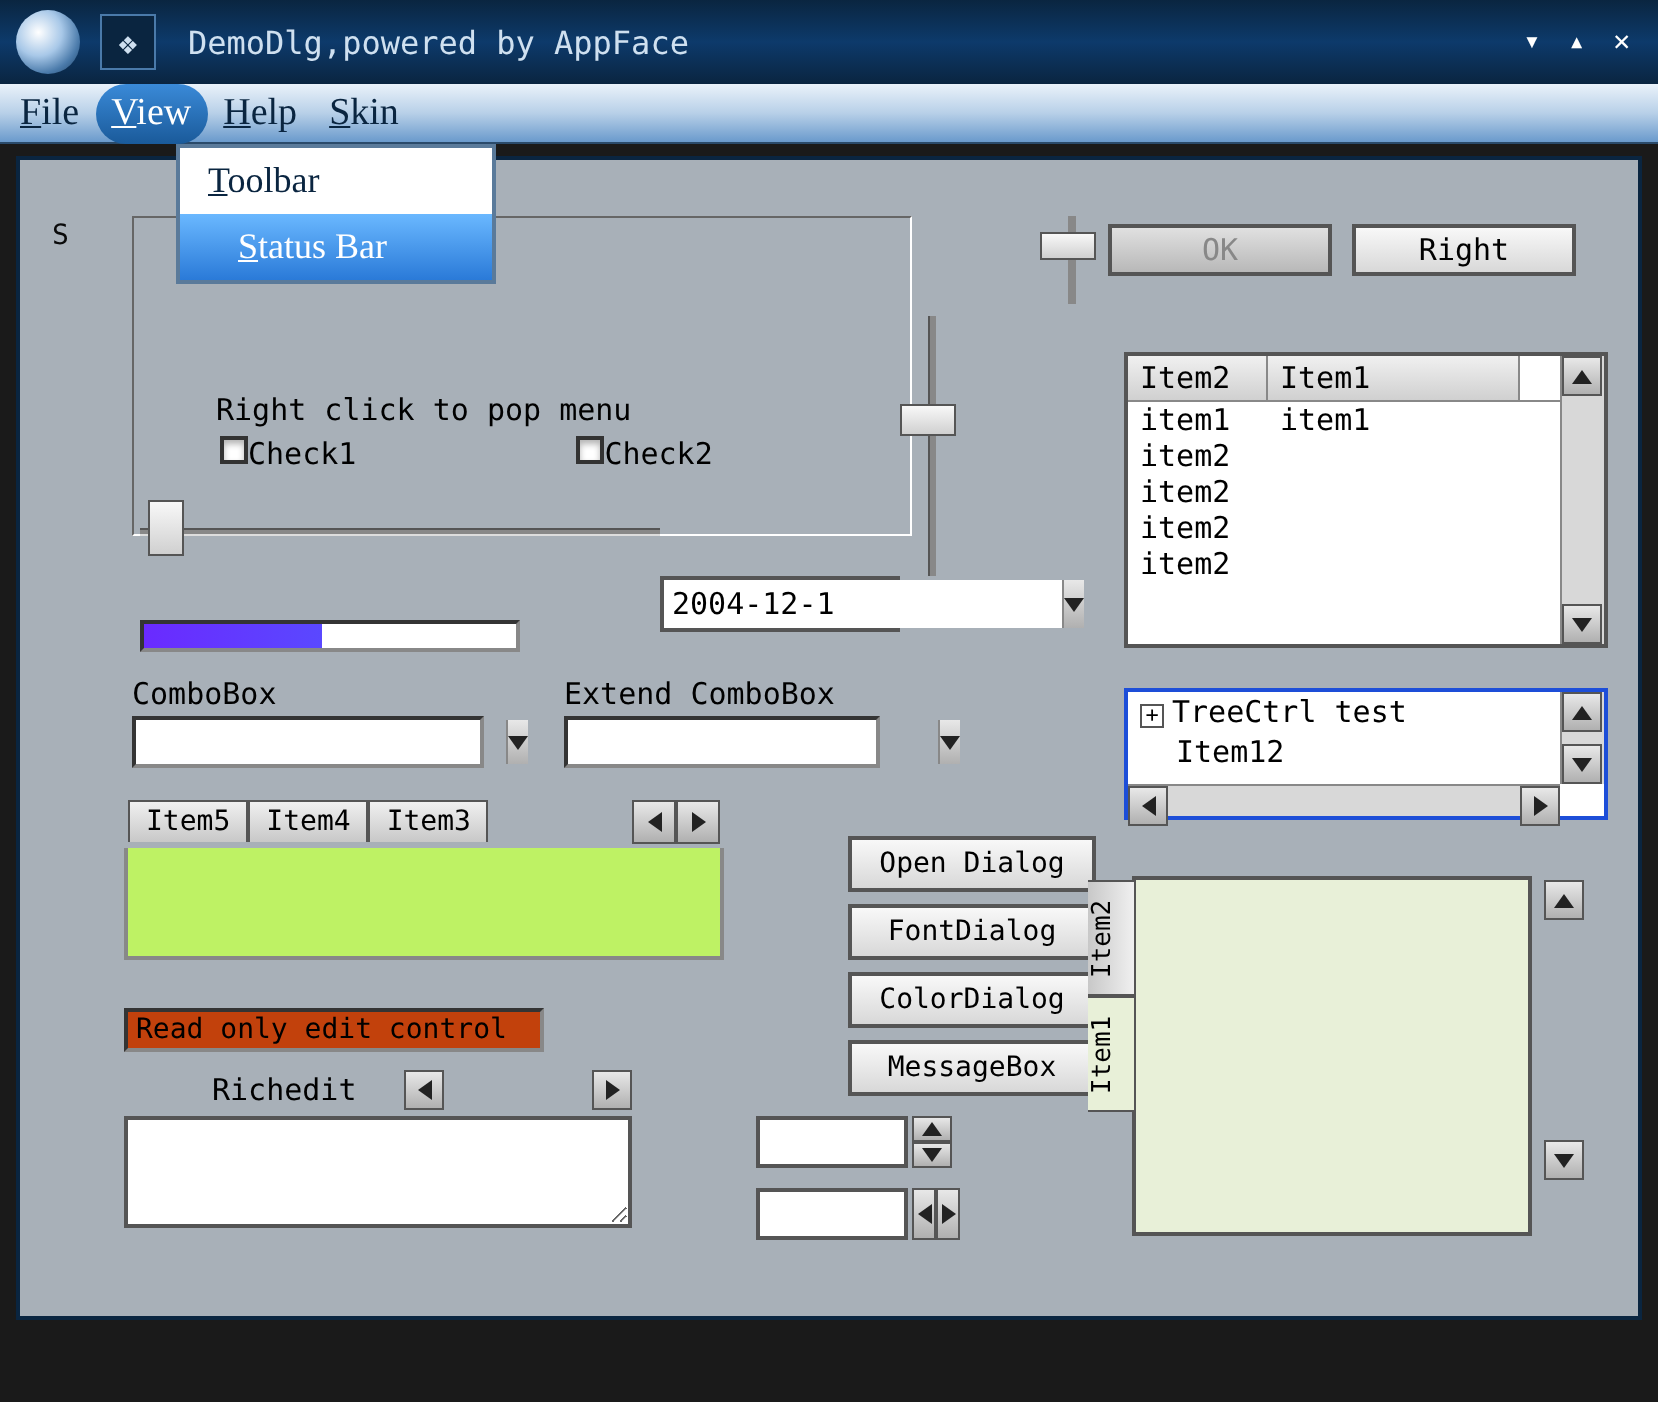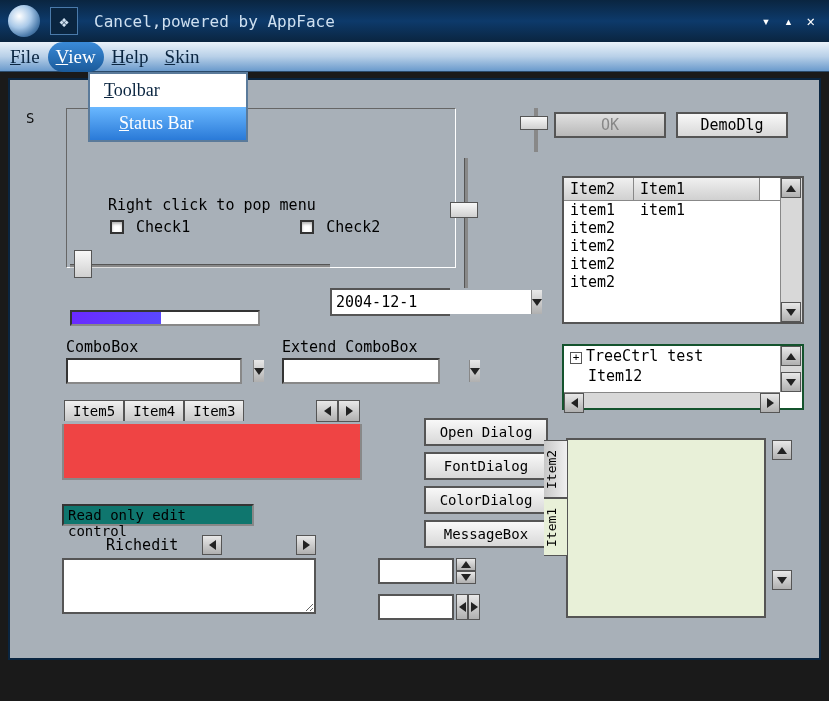"Cancel,powered by AppFace" div.title-text { text: Cancel,powered -> DemoDlg,powered }
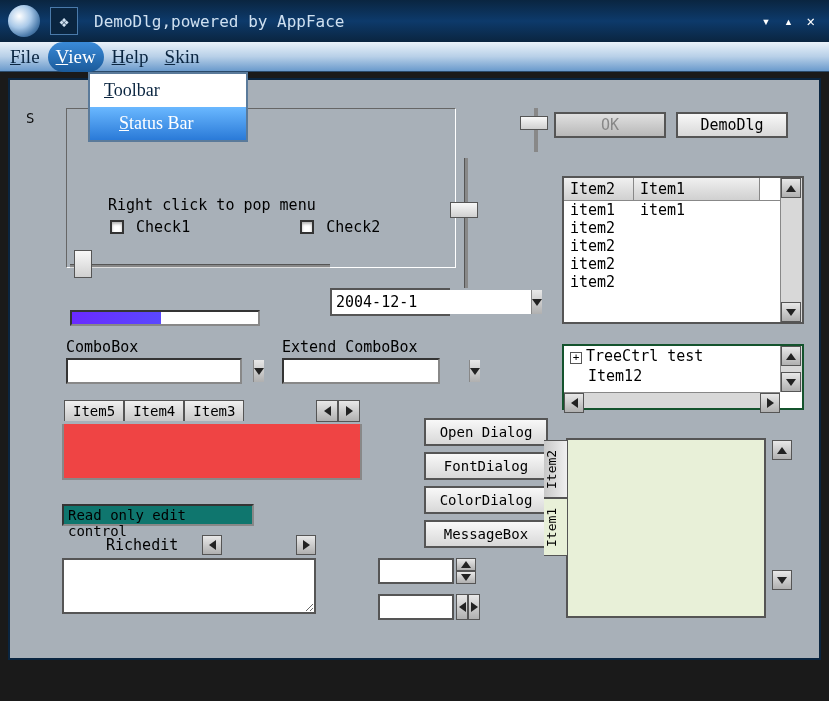"DemoDlg" div.cancel-btn { text: DemoDlg -> Right }
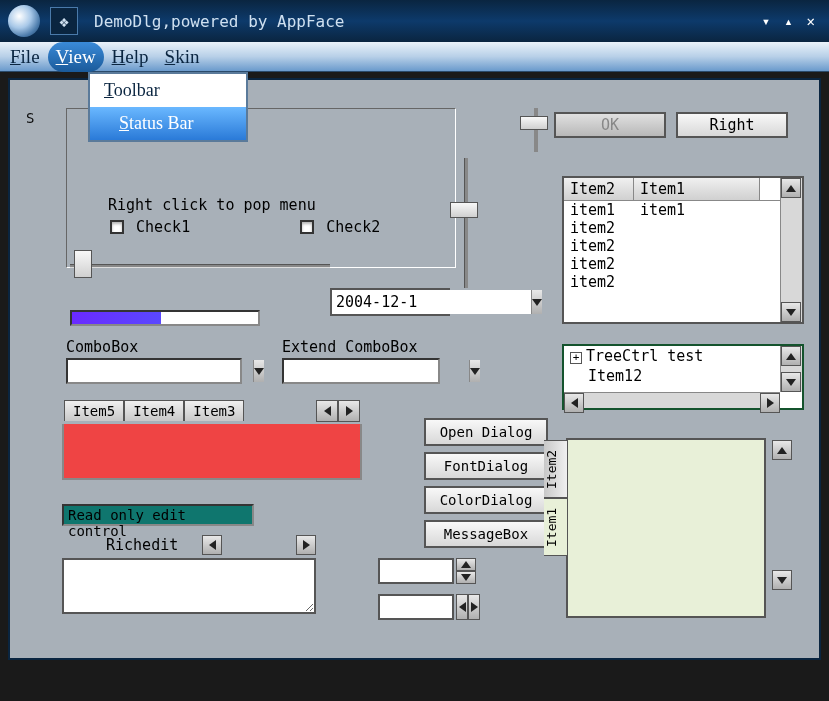"Check1" .check { align-items: center -> none; gap: 12px -> 0 }
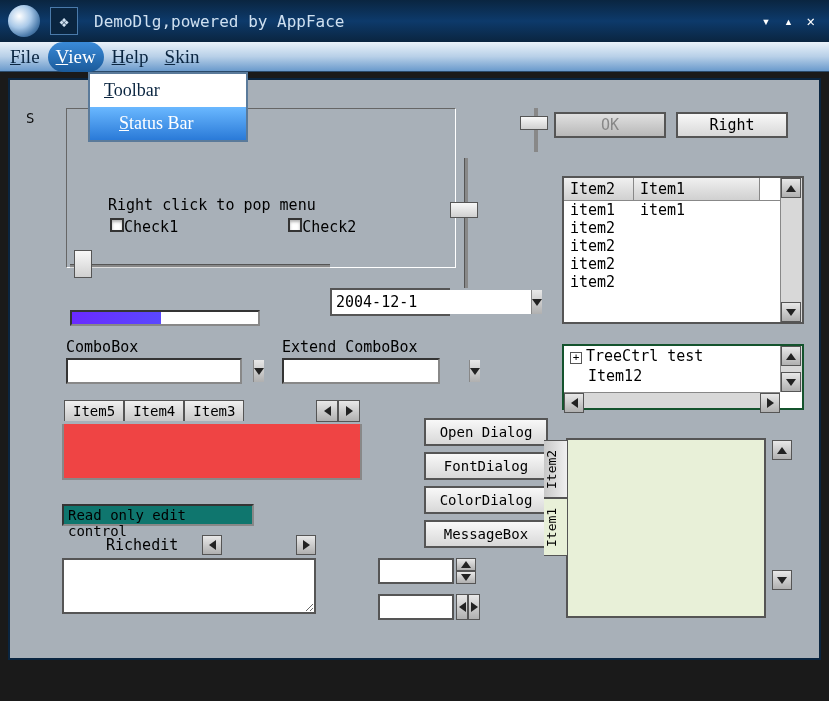"+ TreeCtrl test" .treeview { border: 2px solid #14532d -> 2px solid #1d4ed8 }
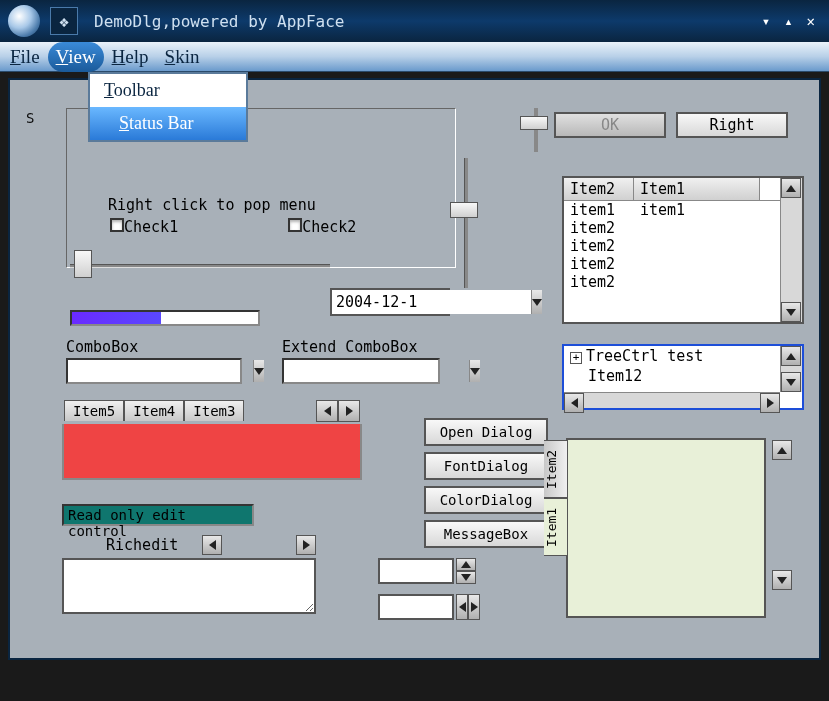"Item5" .tabstrip { background: #ef4444 -> #bef264 }
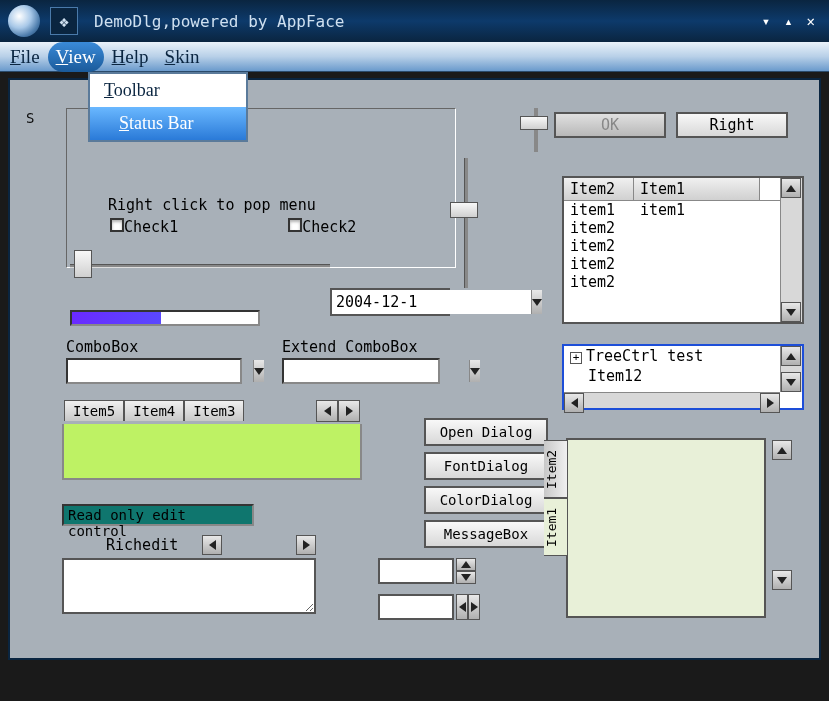"Read only edit control" .readonly { background: #0f766e -> #c2410c; width: 192px -> 210px }
